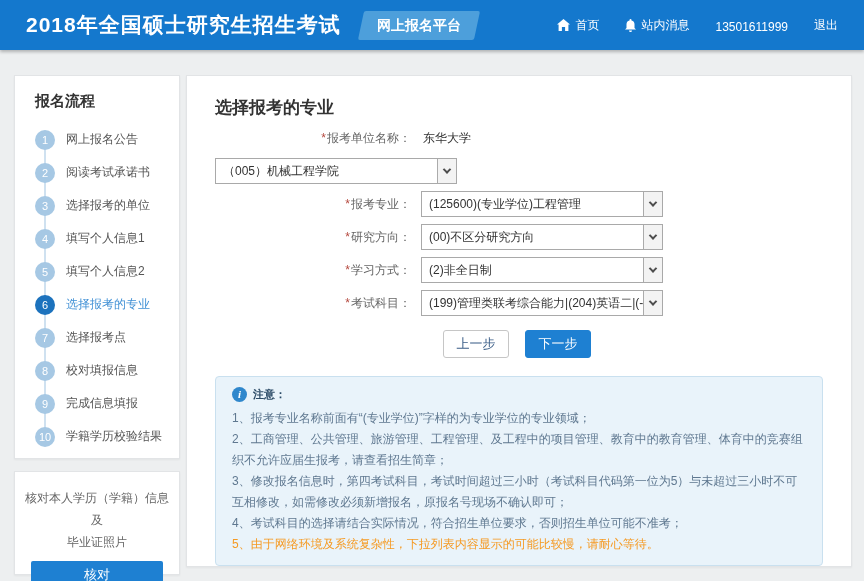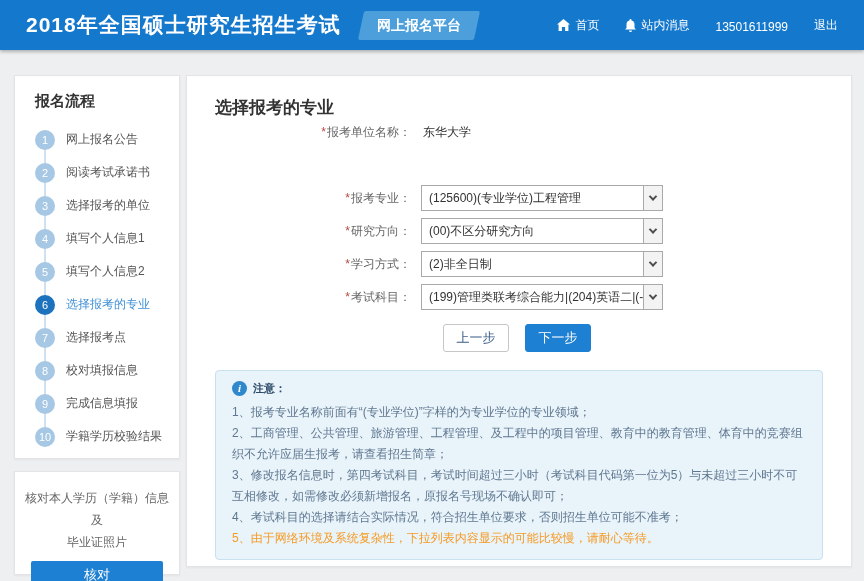"*报考单位名称：" .form { margin-top: 0 -> 6px }
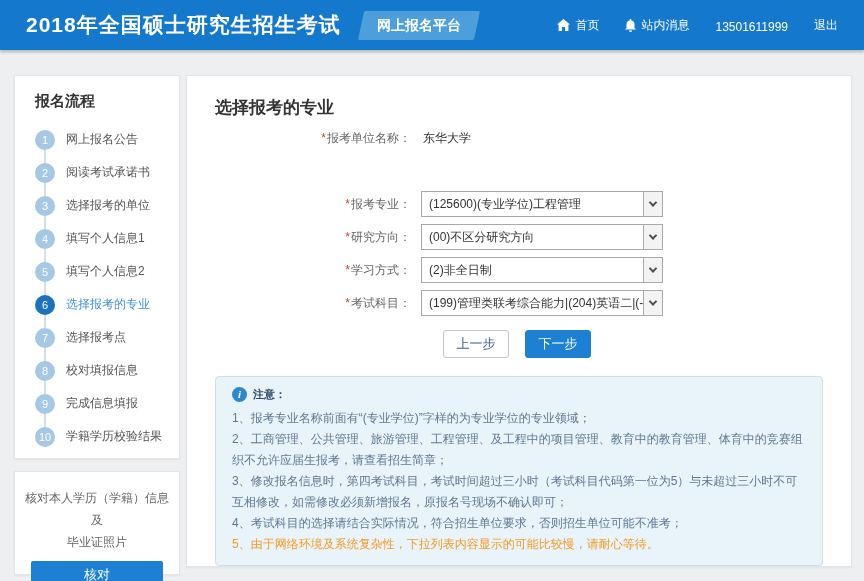"（005）机械工程学院" div.select { html: none -> <div> <span>（005）机械工程学院</span> <span> <i></i> </span> </div> }
